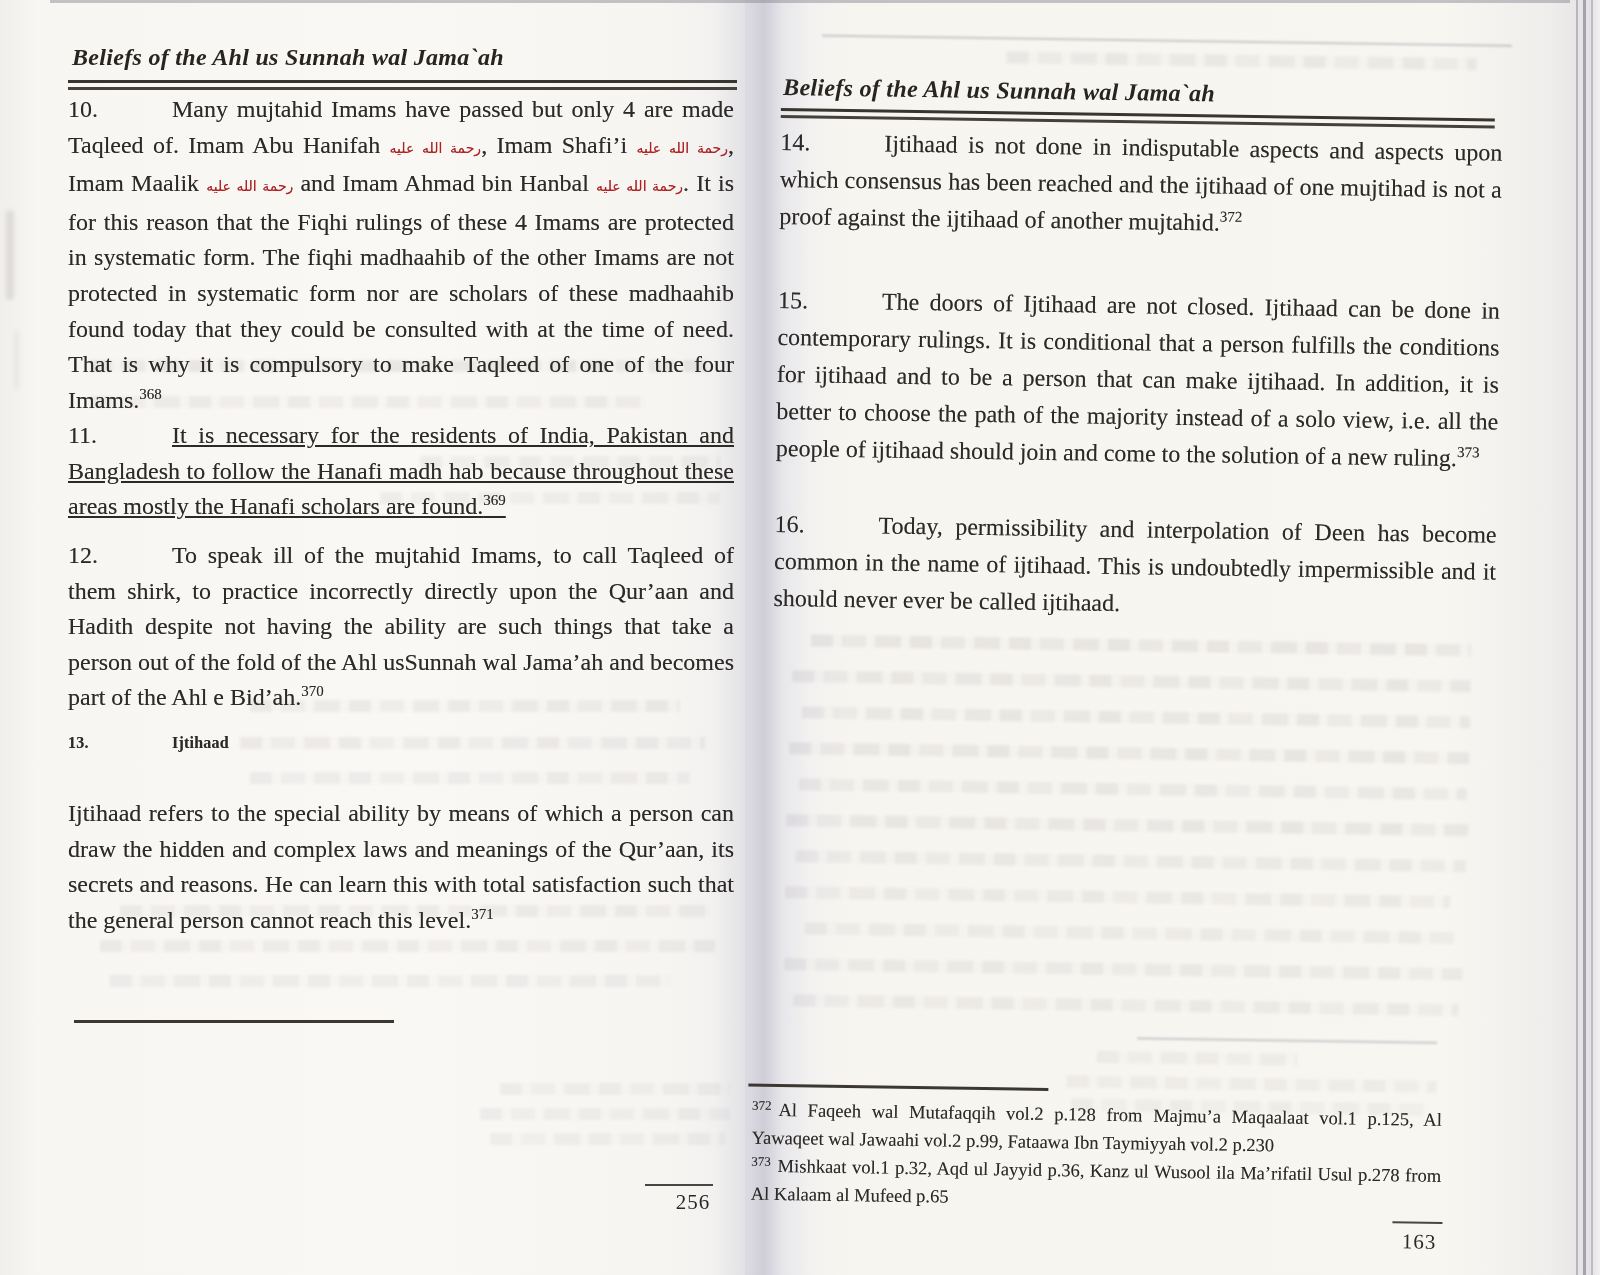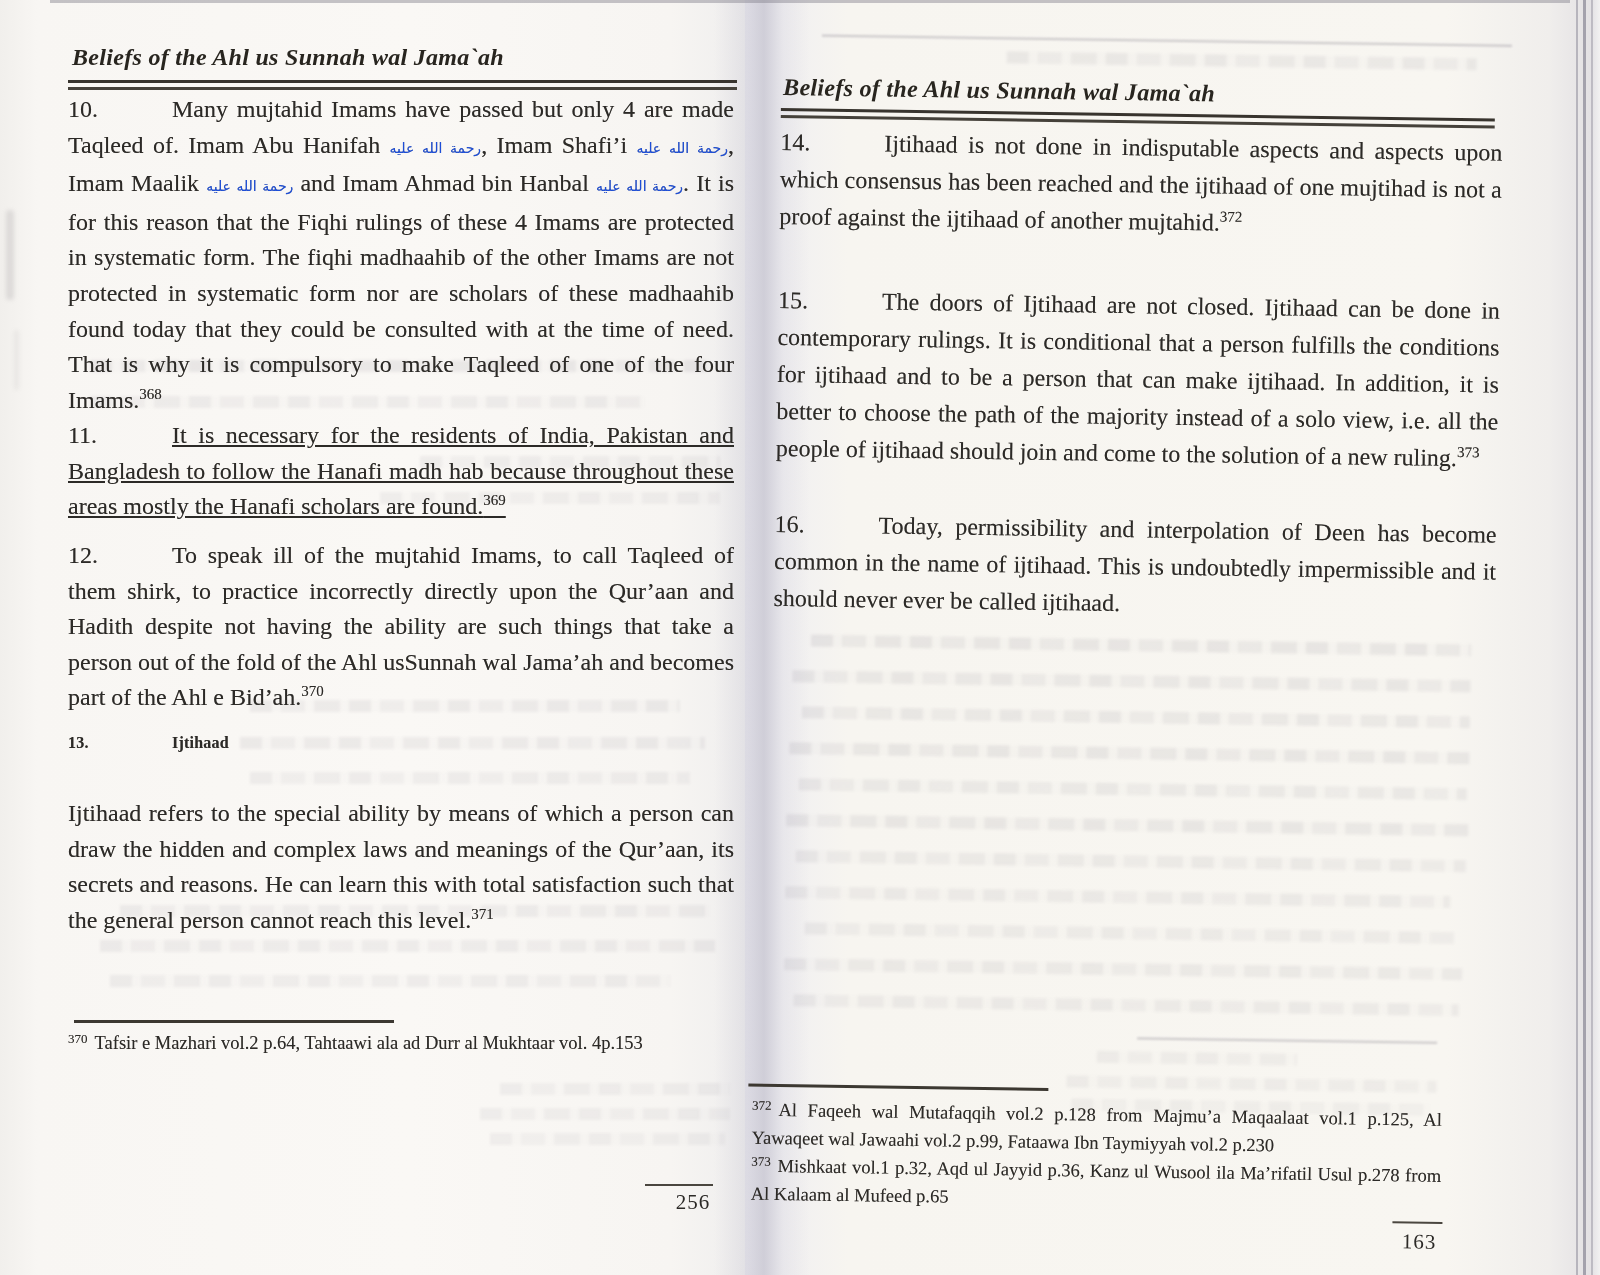"رحمة الله عليه" .hon { color: #1d4ed8 -> #b91c1c }
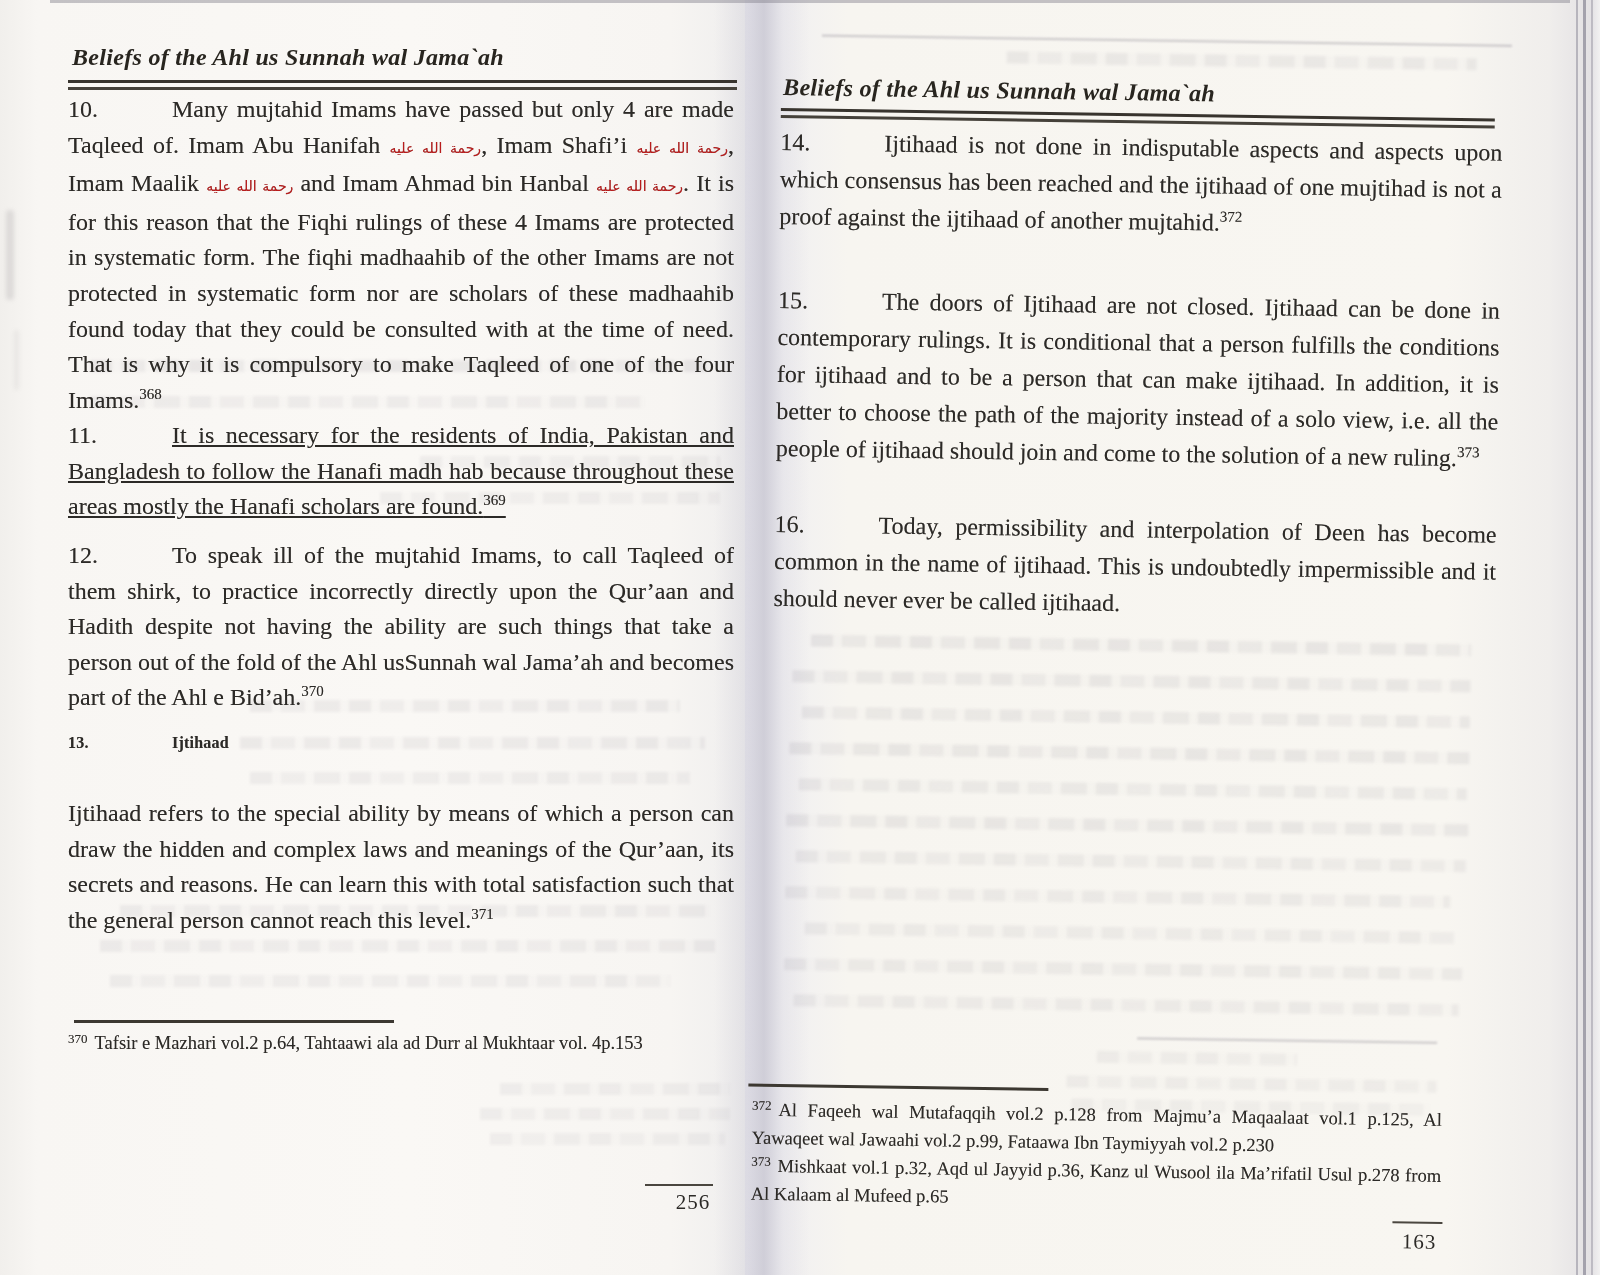"370 Tafsir e Mazhari vol.2" div.fn { html: <div><sup>370</sup><span>Tafsir e Mazhari vol.2 p.64, Tahtaawi ala ad Durr al Mukhtaar vol. 4p.153</span></div> -> none }
